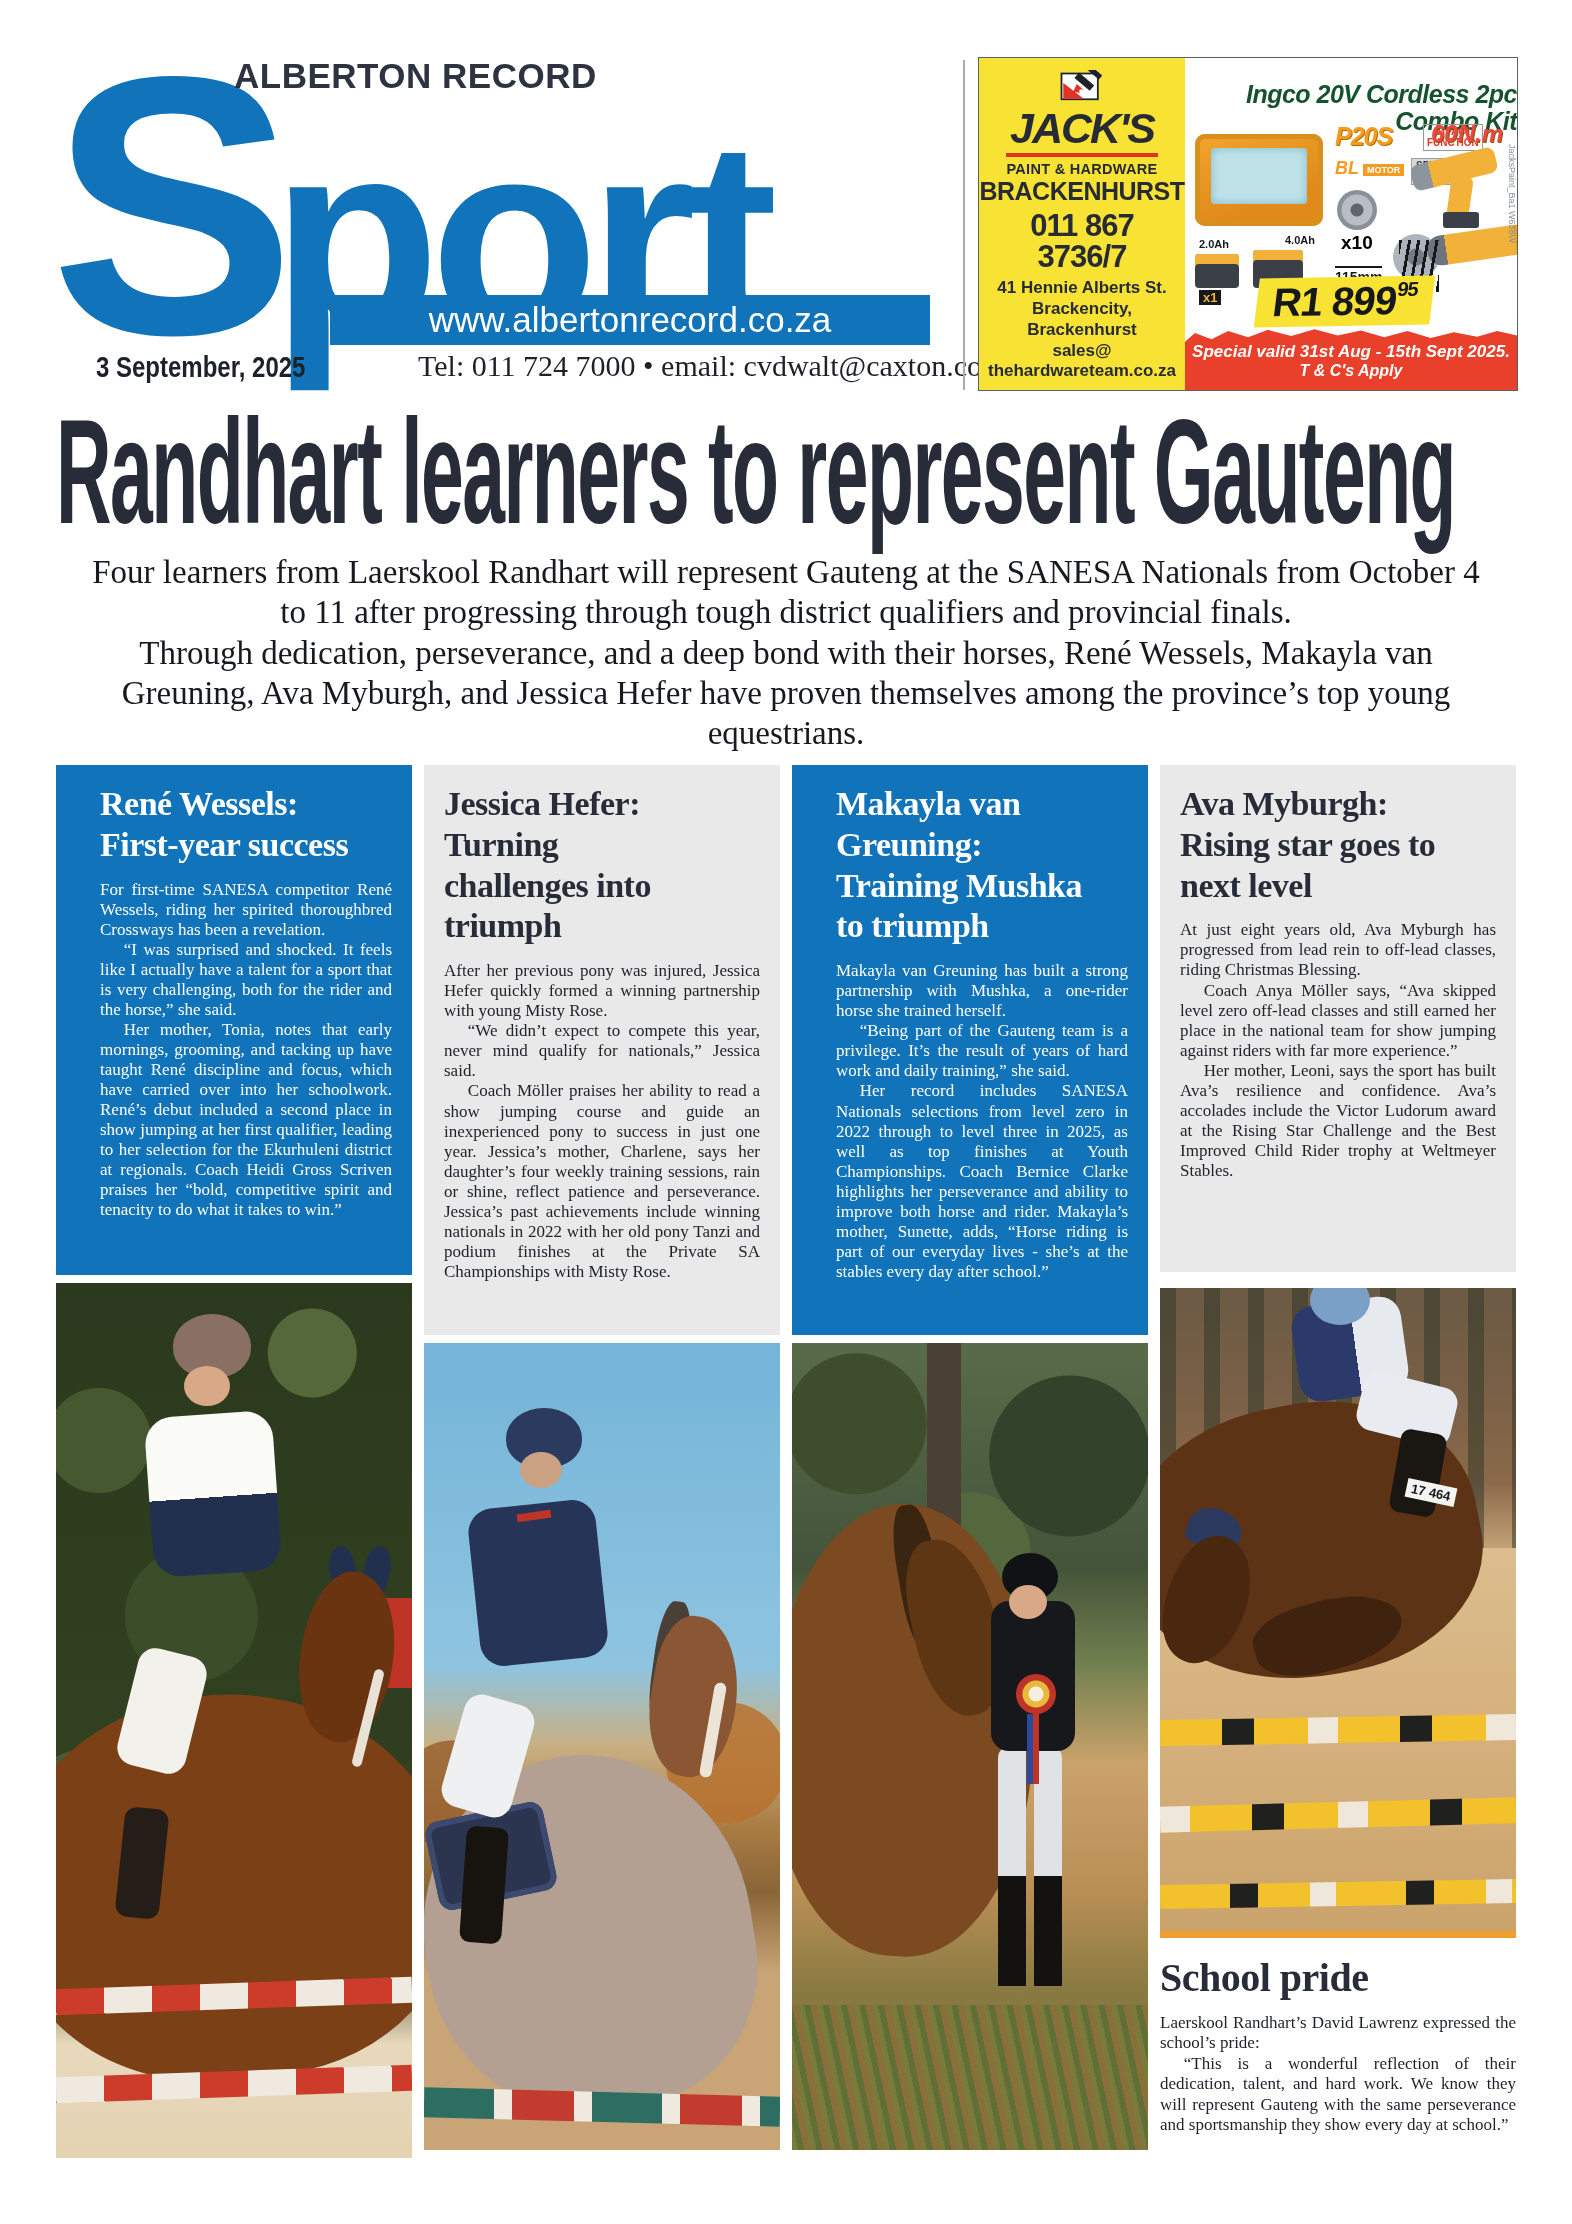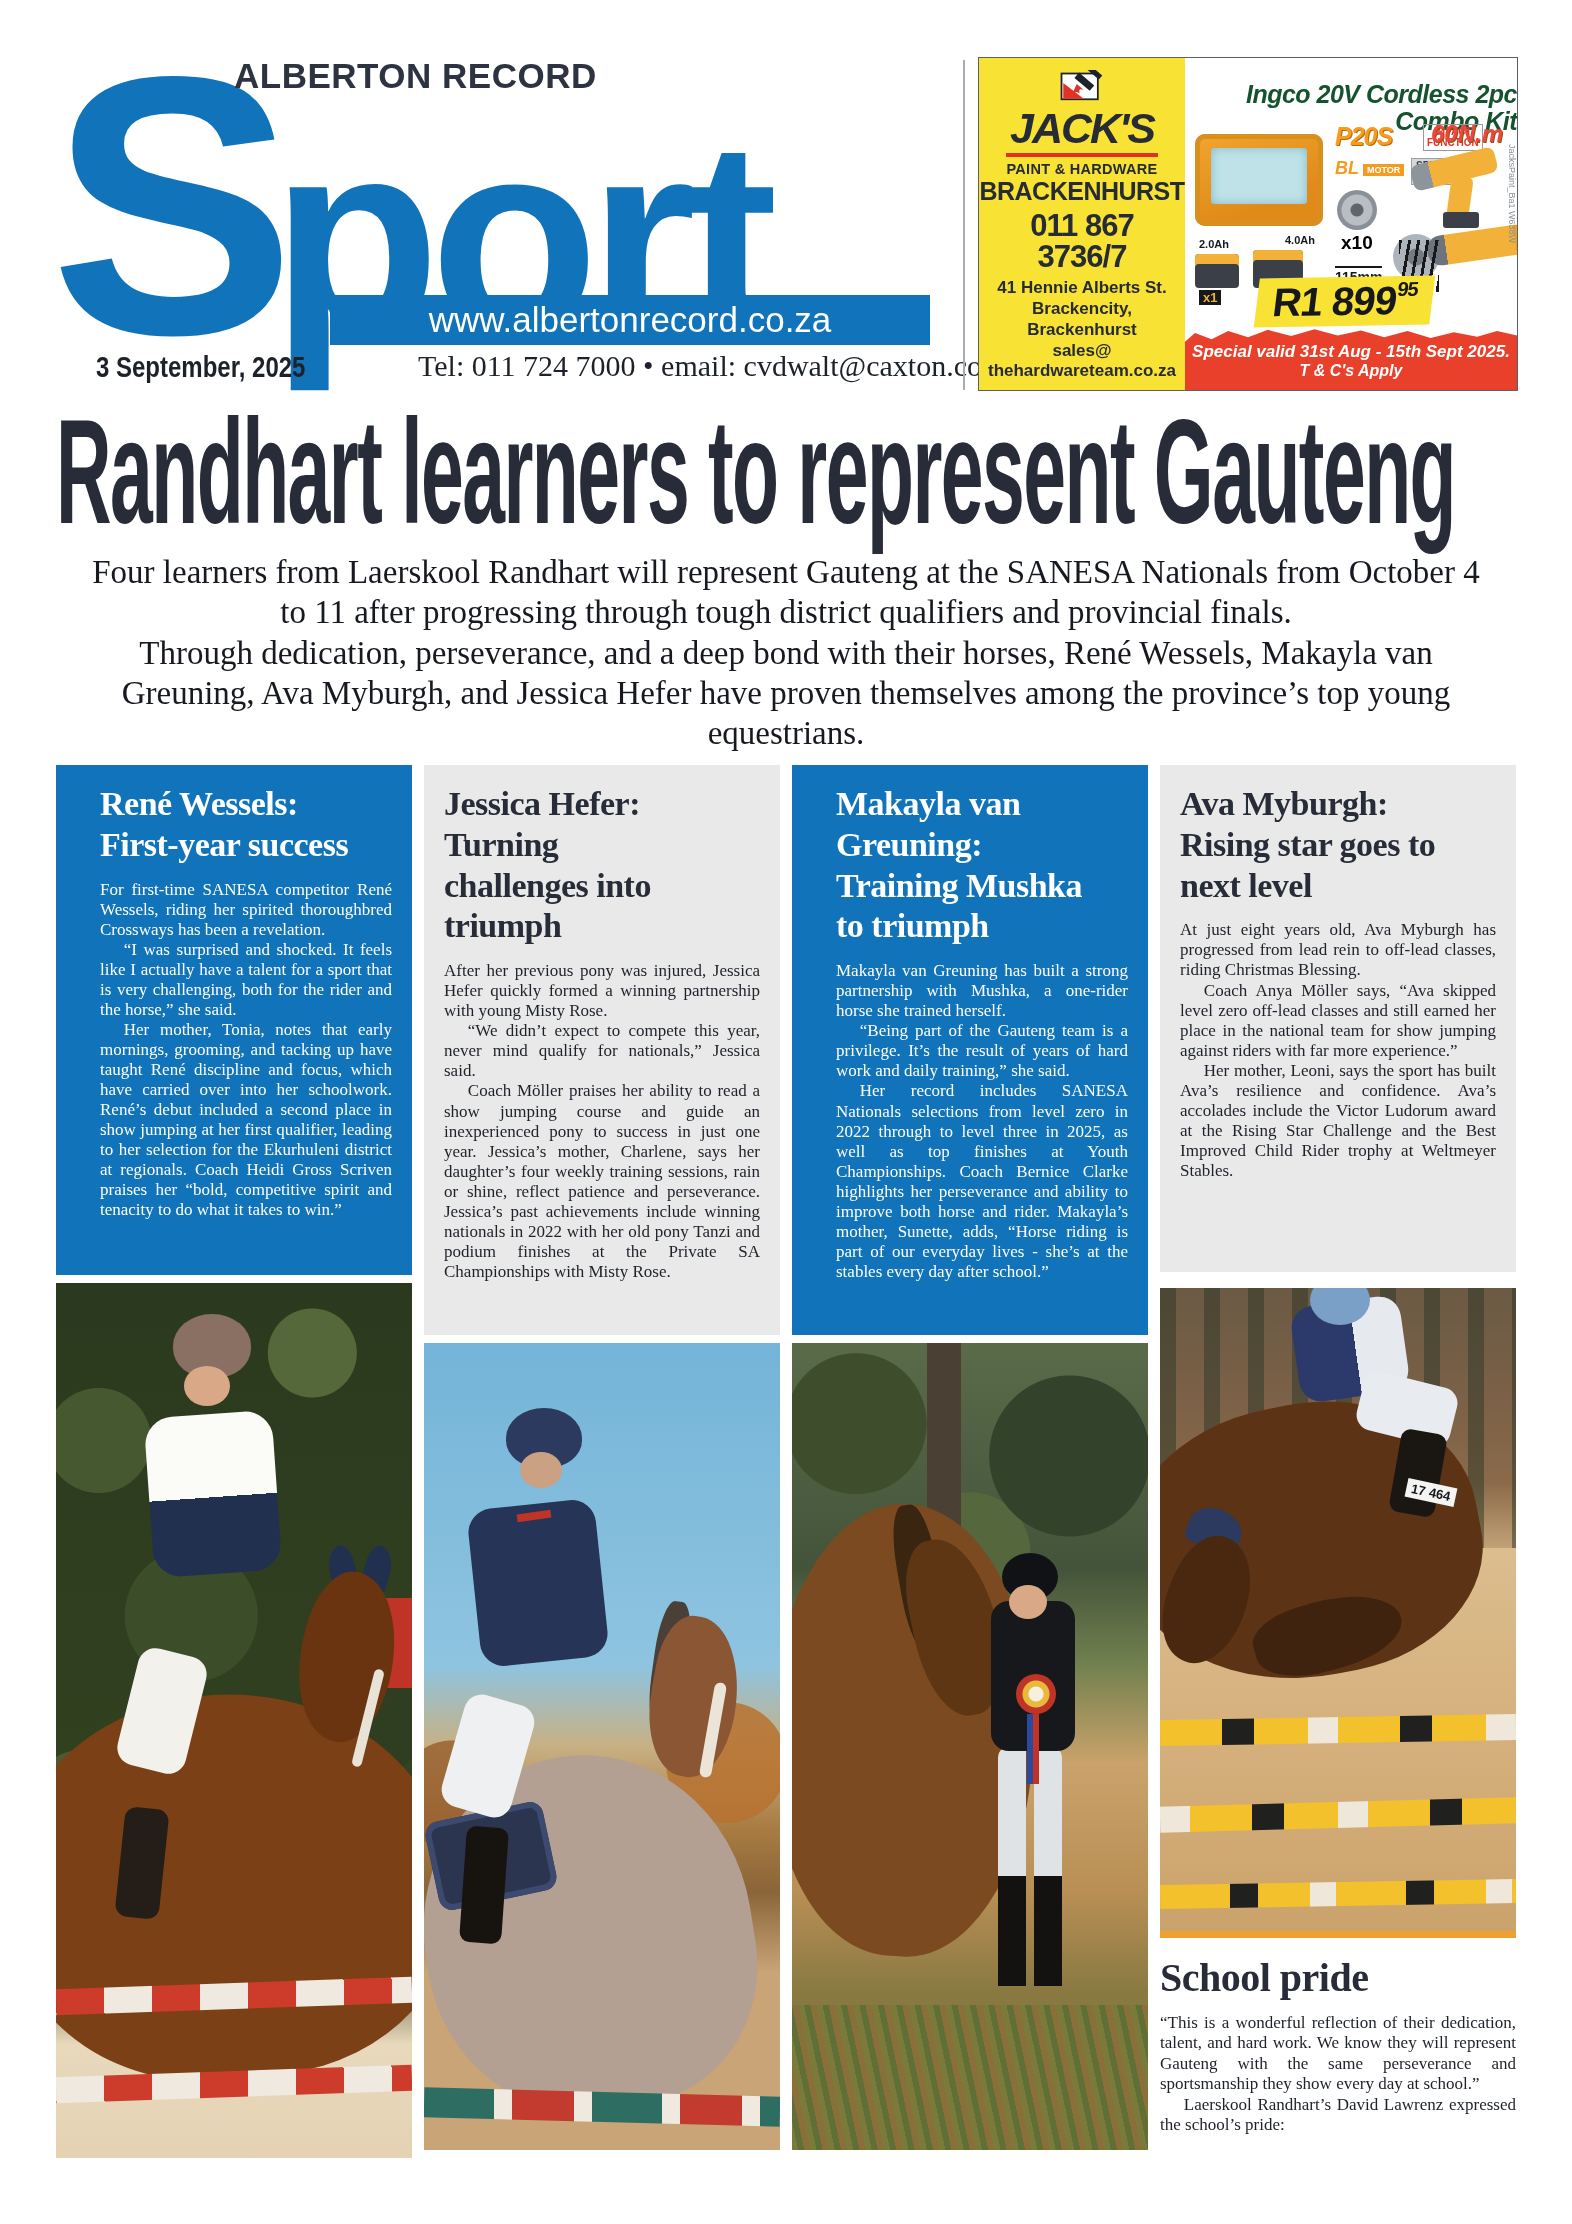"“This is a wonderful reflection" p { order: before "Laerskool Randhart’s David Lawrenz" -> after "Laerskool Randhart’s David Lawrenz" }
